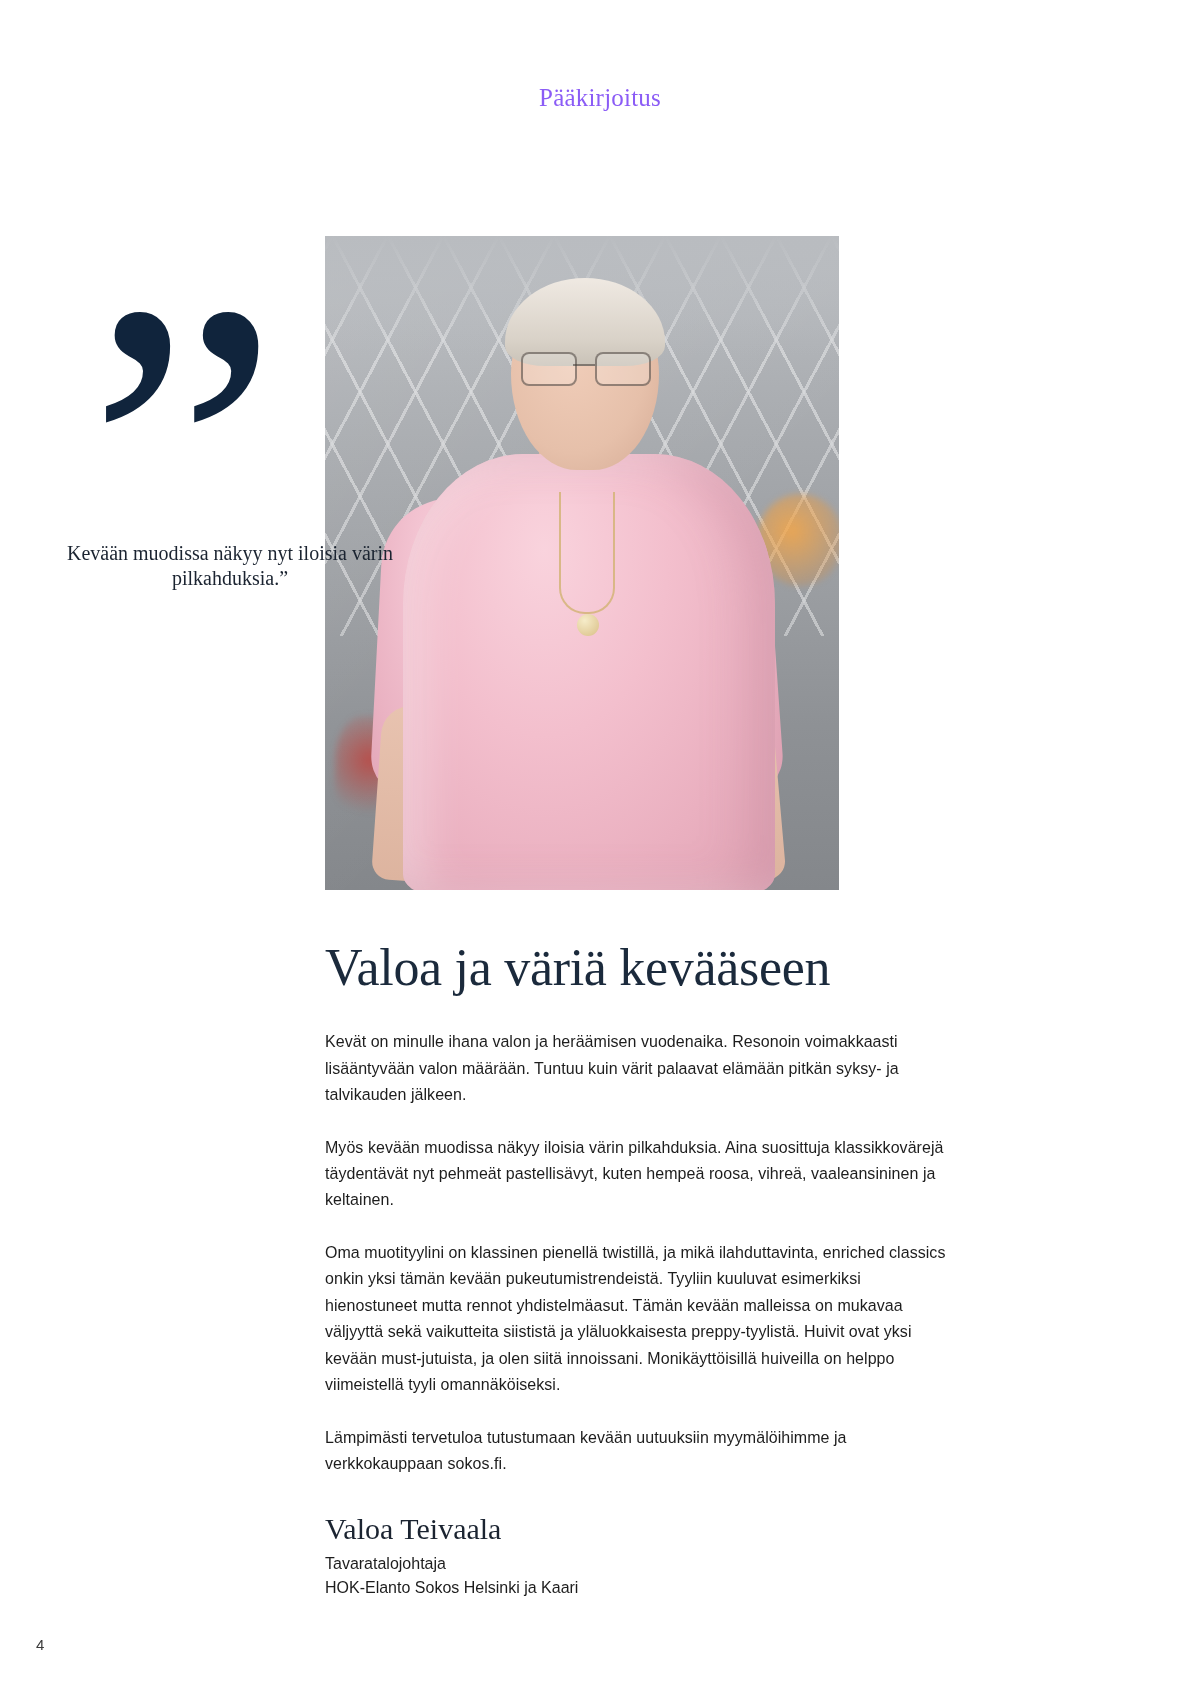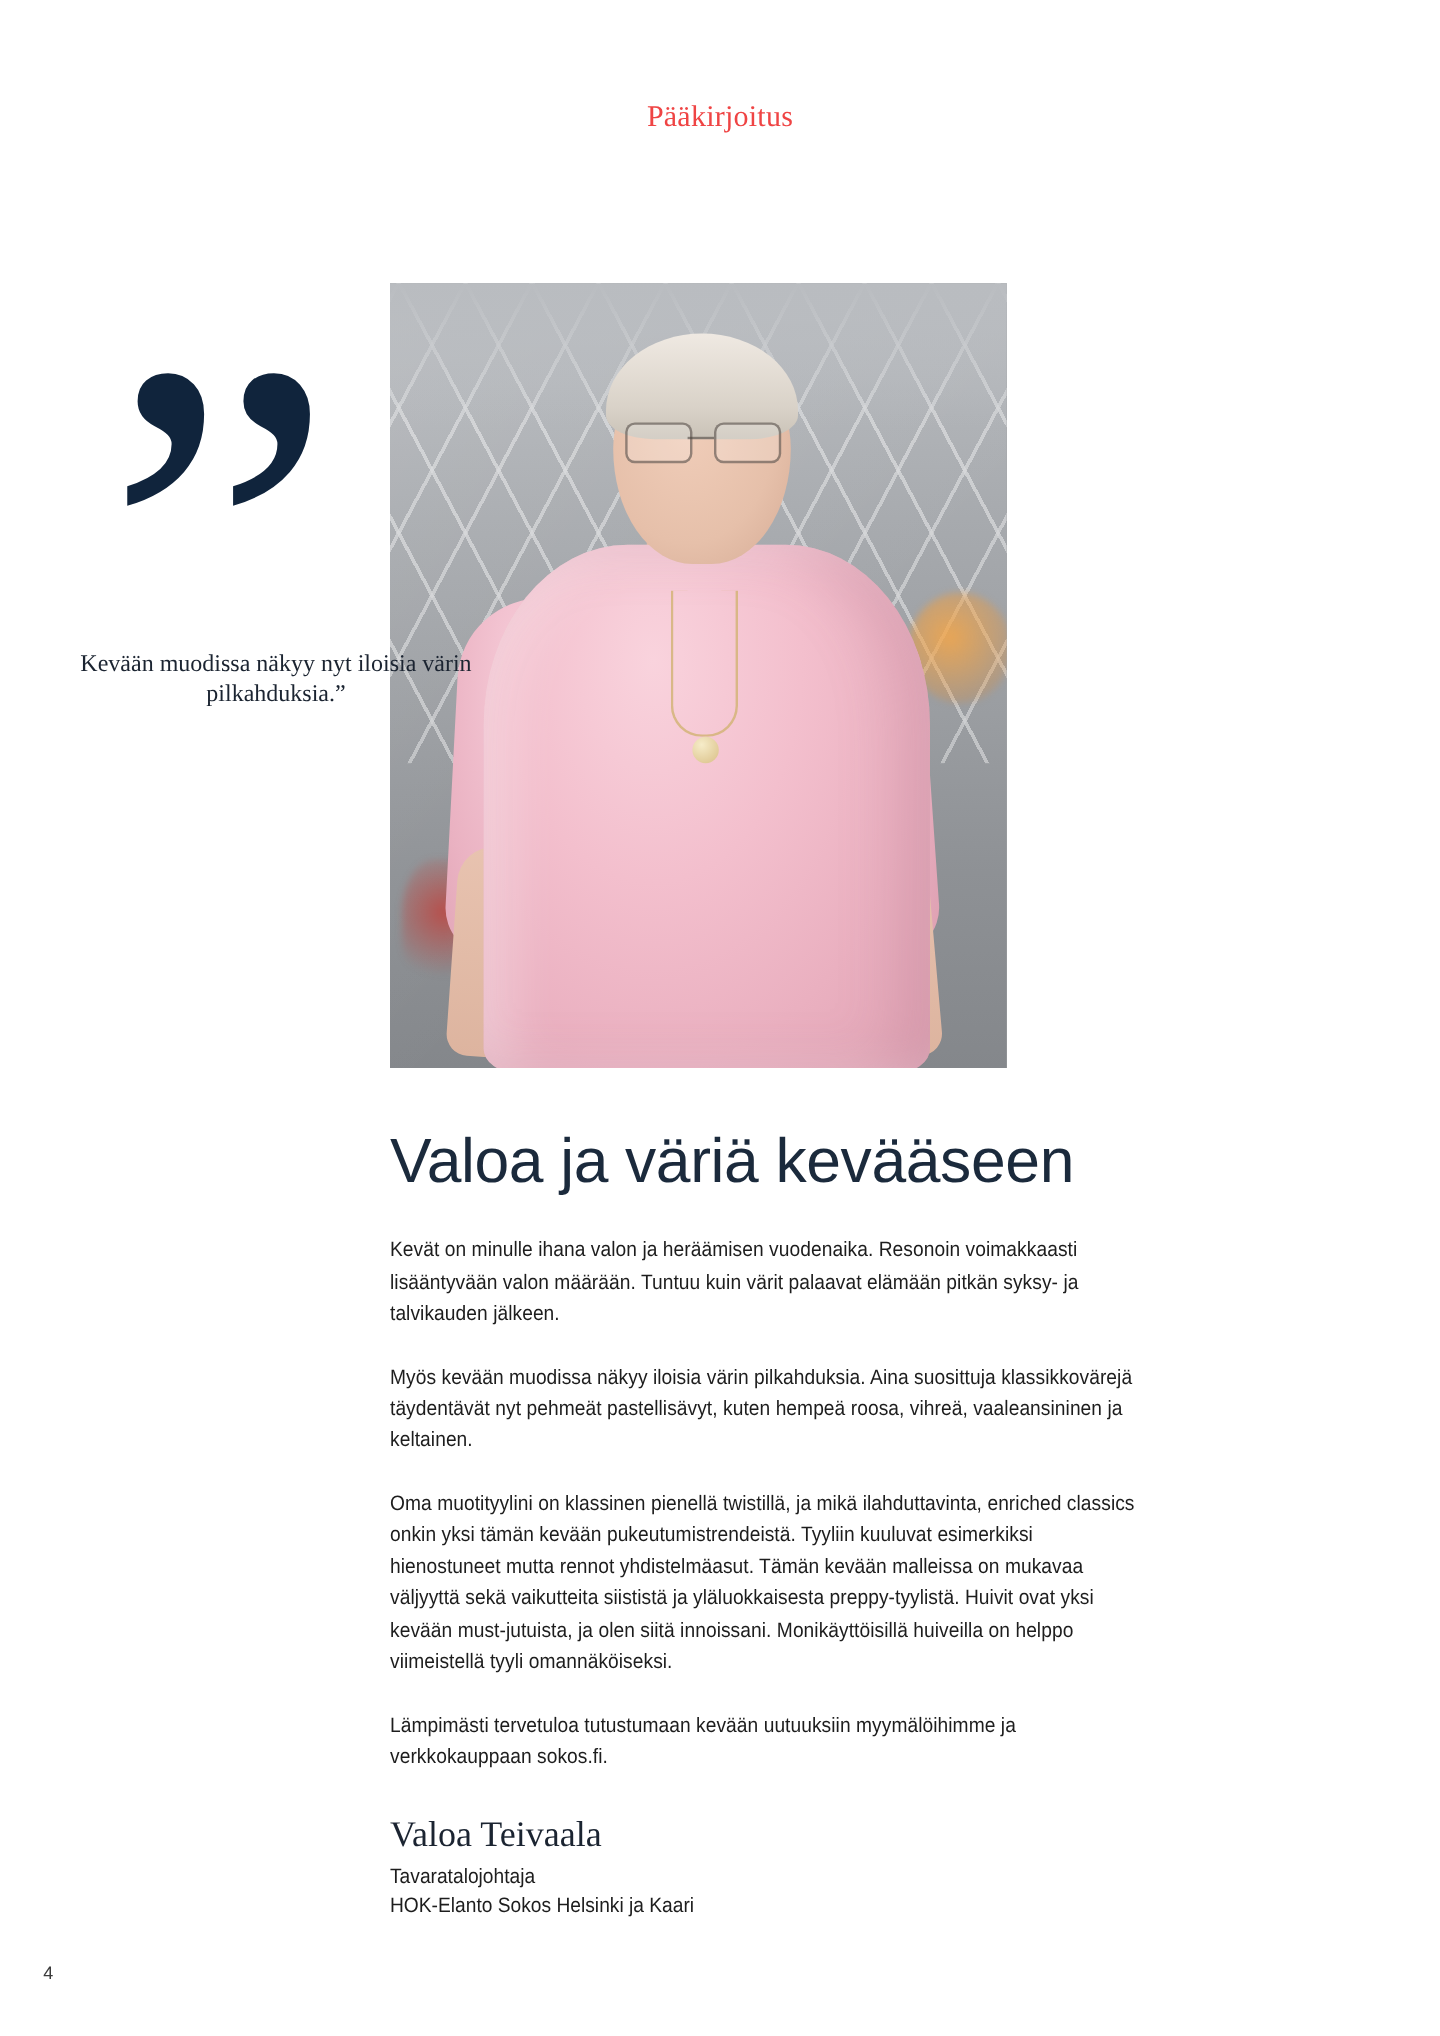"Pääkirjoitus" .page-header { color: #ef4444 -> #8b5cf6 }
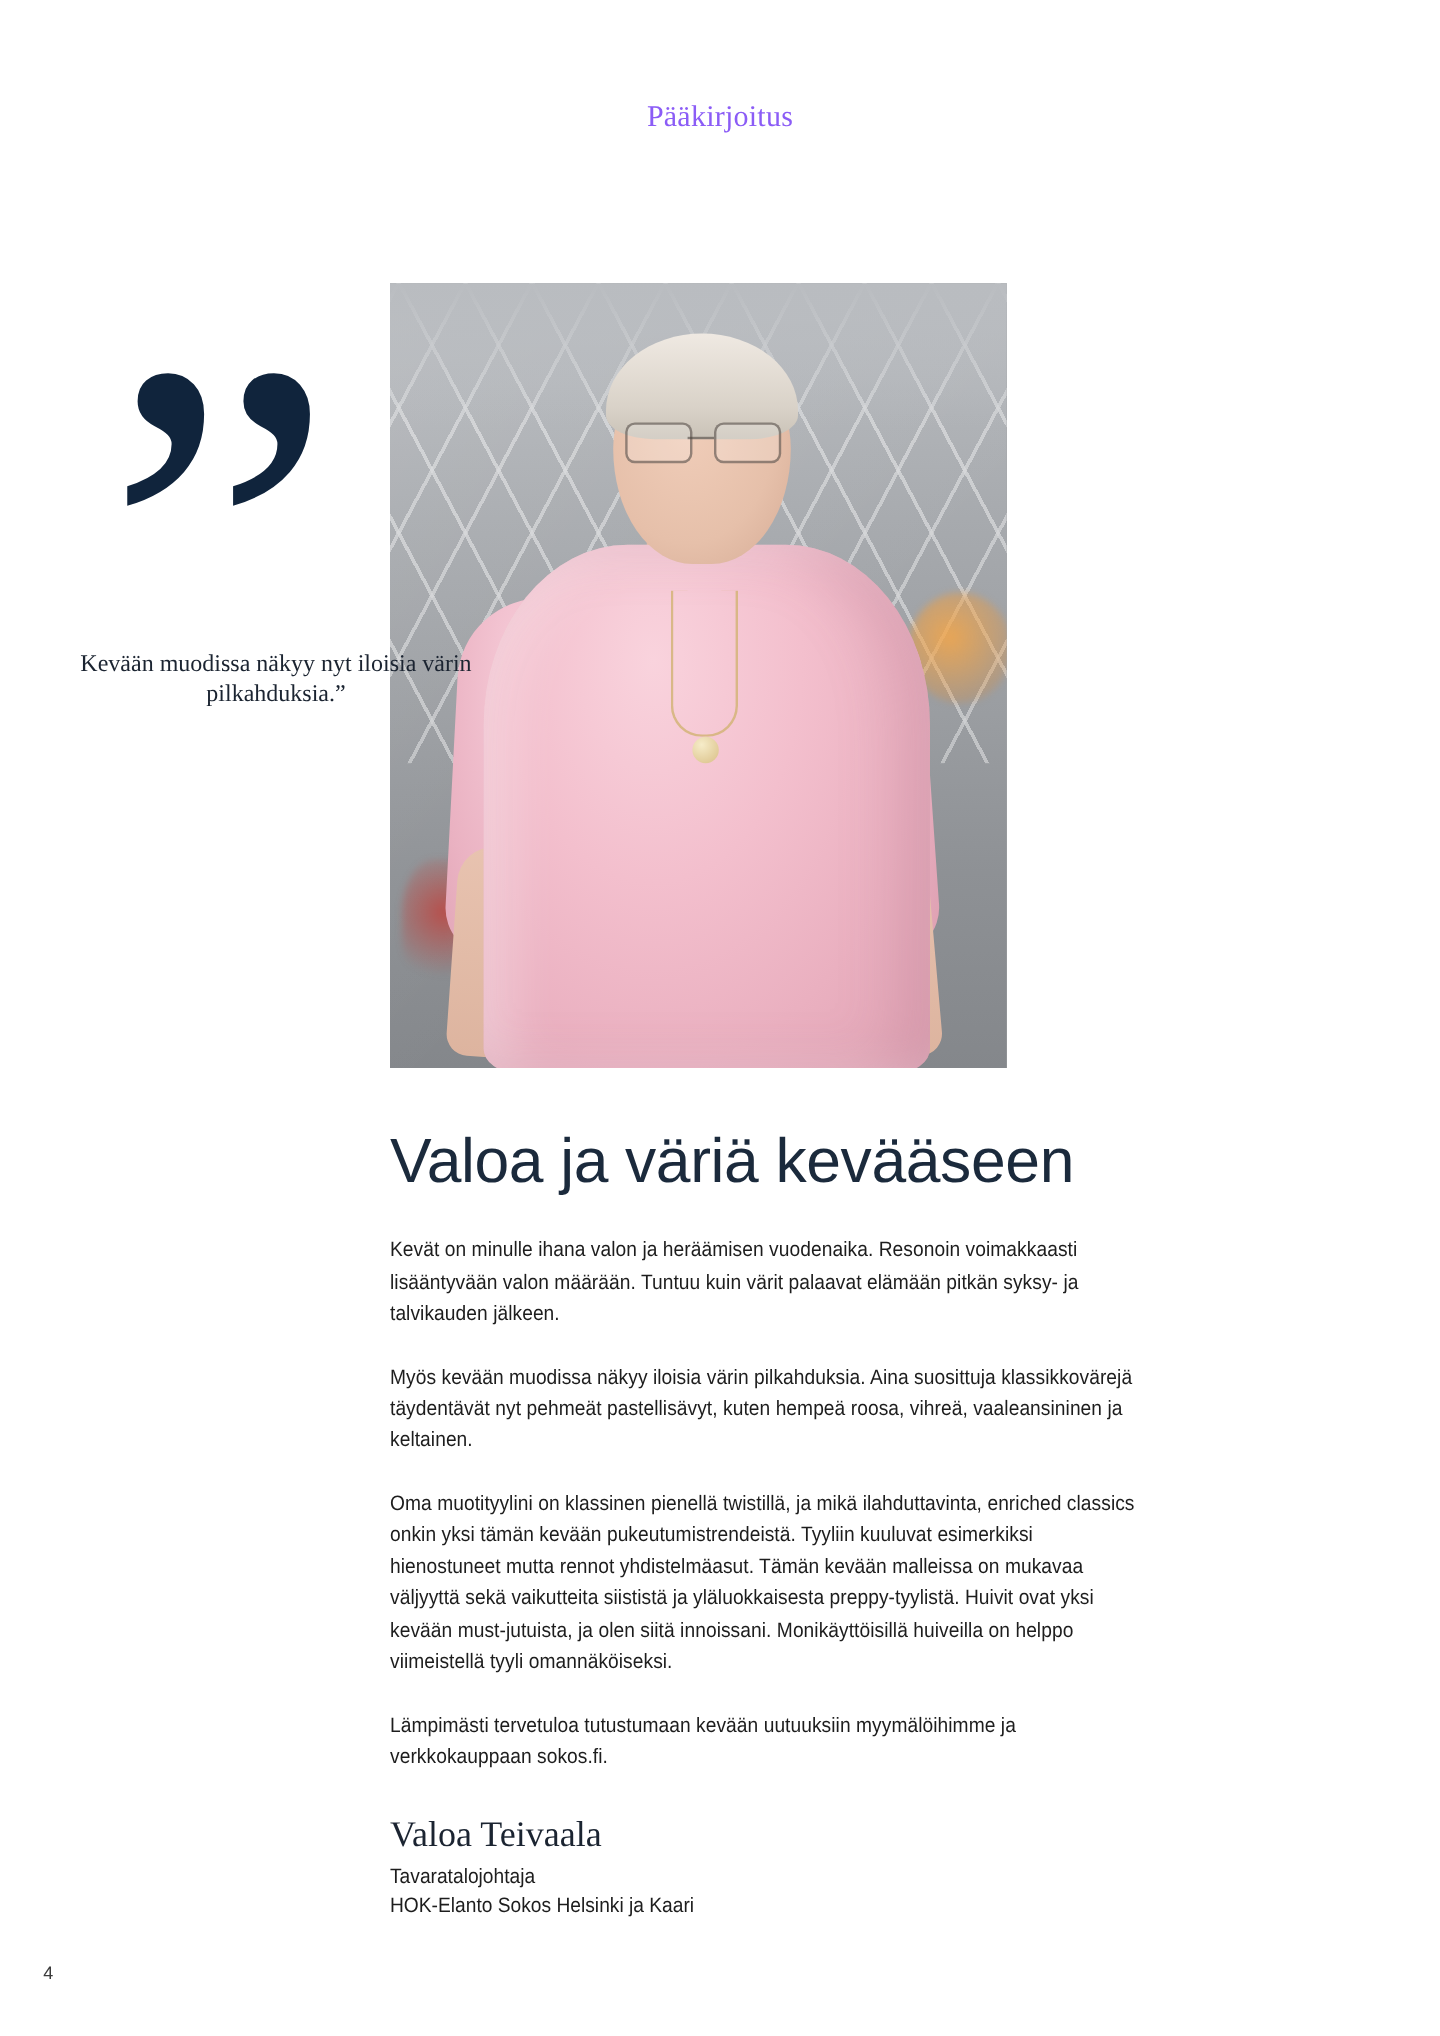"Valoa ja väriä kevääseen" .headline { font-family: Liberation Sans, sans-serif -> Liberation Serif, serif }
